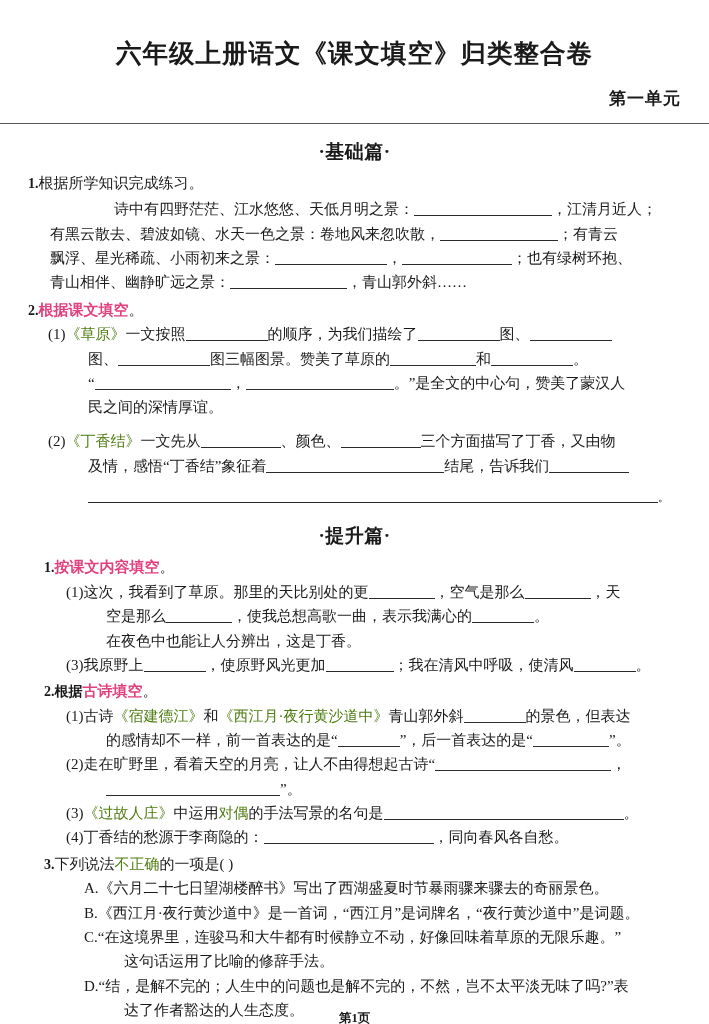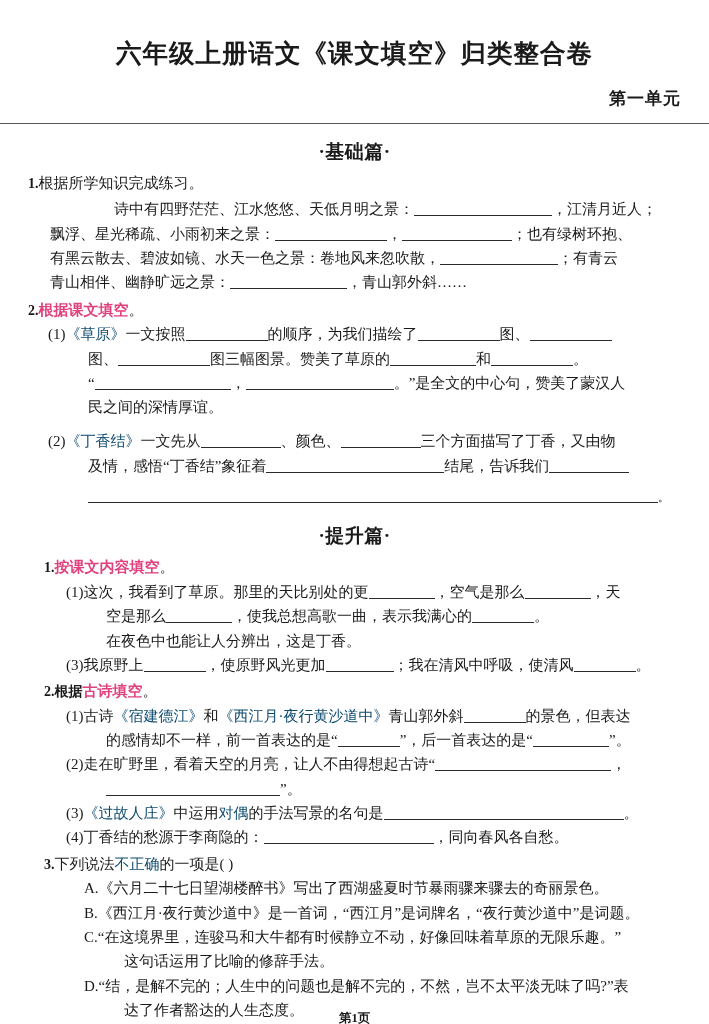"飘浮、星光稀疏、小雨初来之景： ， ；也有绿树环抱、" div.q { order: before "有黑云散去、碧波如镜、水天一色之景：卷地风来忽吹散， ；有青云" -> after "有黑云散去、碧波如镜、水天一色之景：卷地风来忽吹散， ；有青云" }
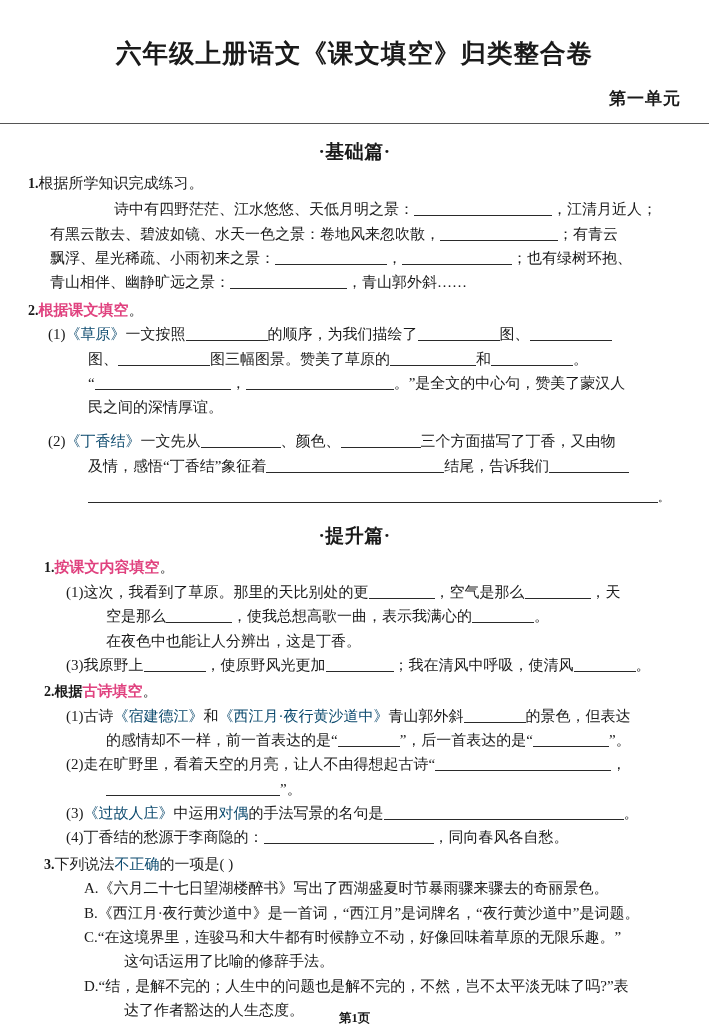"《草原》" .pink { color: #0c4a6e -> #4d7c0f }
